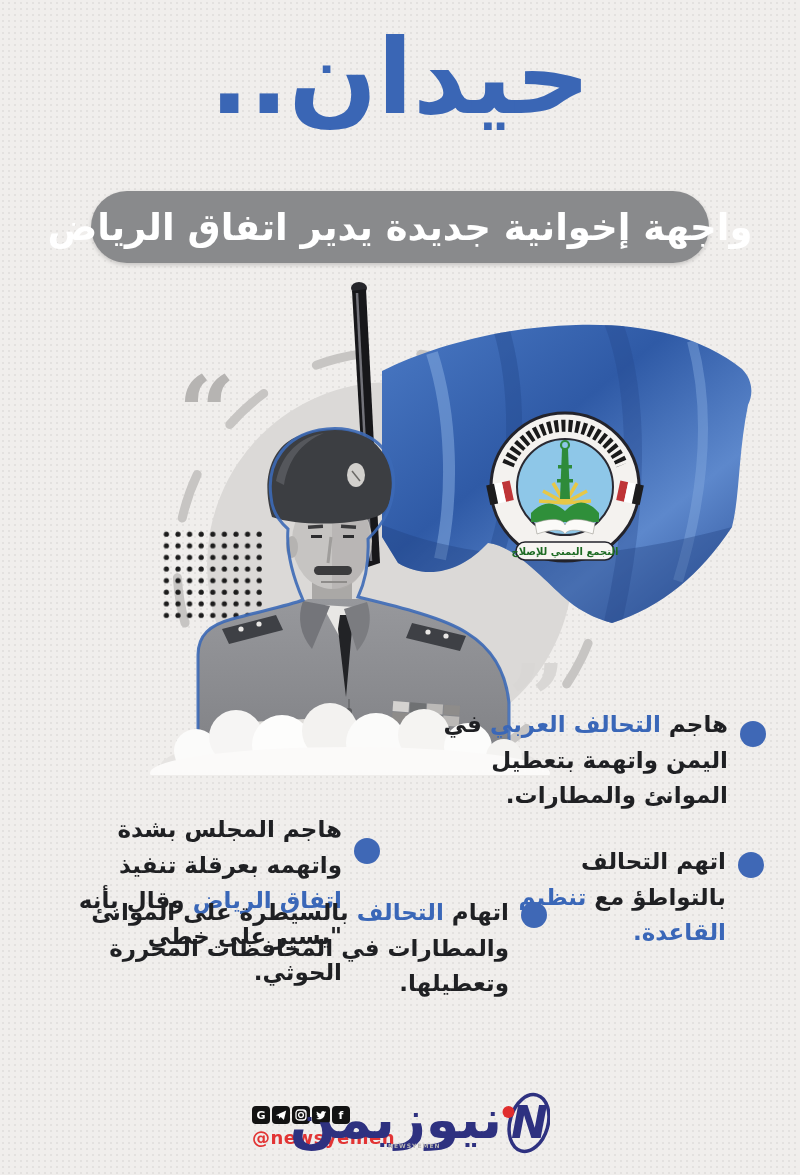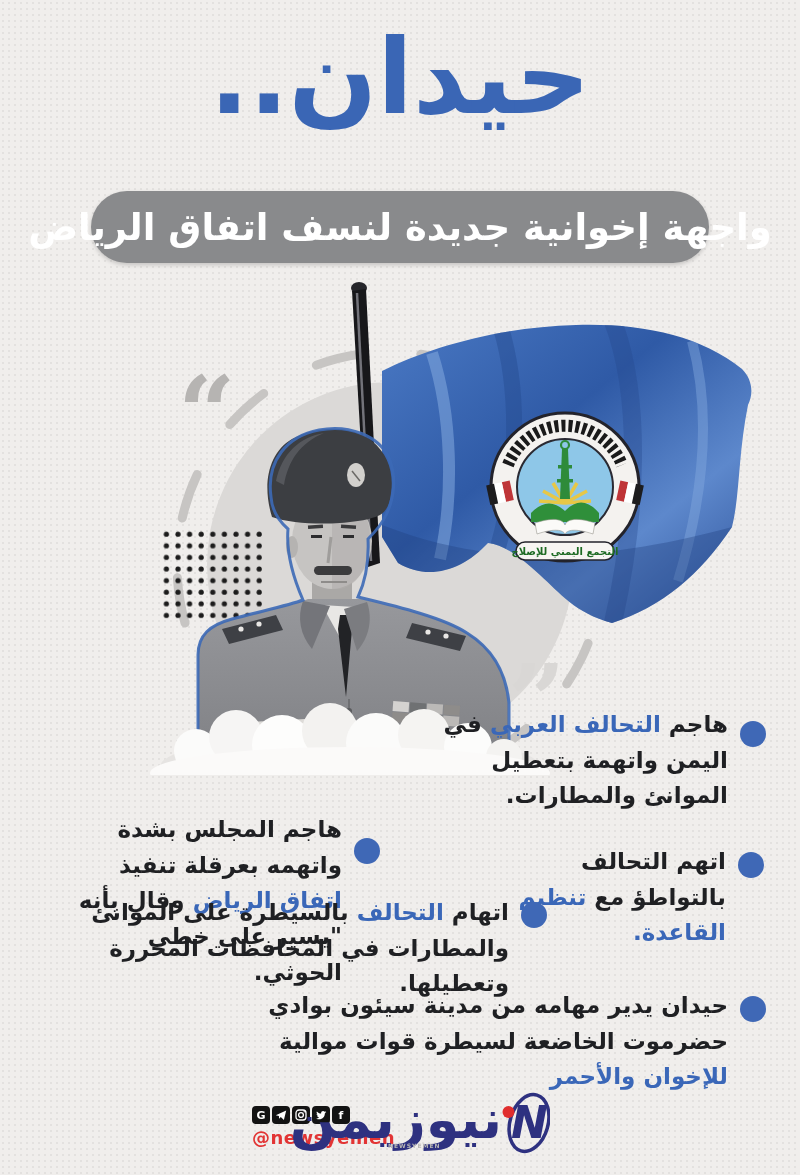"واجهة إخوانية جديدة لنسف اتفاق" span { text: لنسف -> يدير }
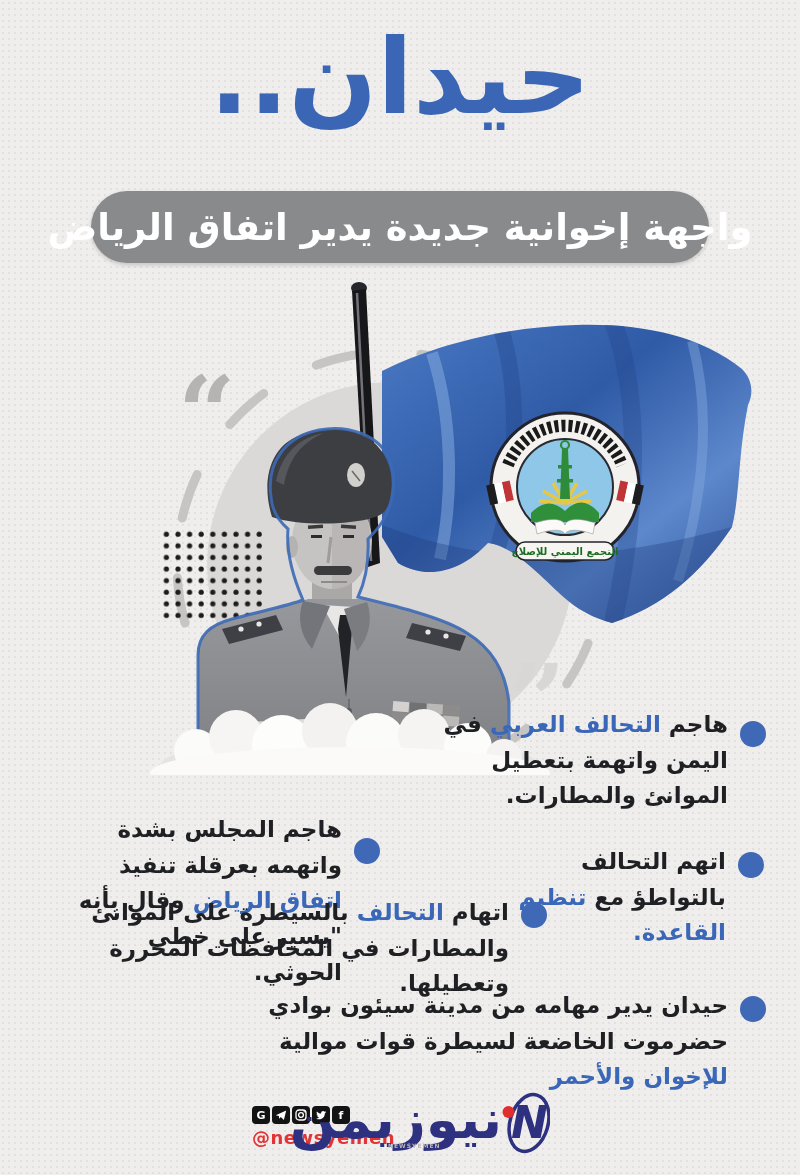"حيدان يدير مهامه من مدينة" div.bullet { html: <div> <span></span> <span><span>حيدان يدير مهامه من مدينة سيئون بوادي حضرموت الخاضعة لسيطرة قوات موالية </span><span>للإخوان والأحمر</span><span></span></span> </div> -> none }
